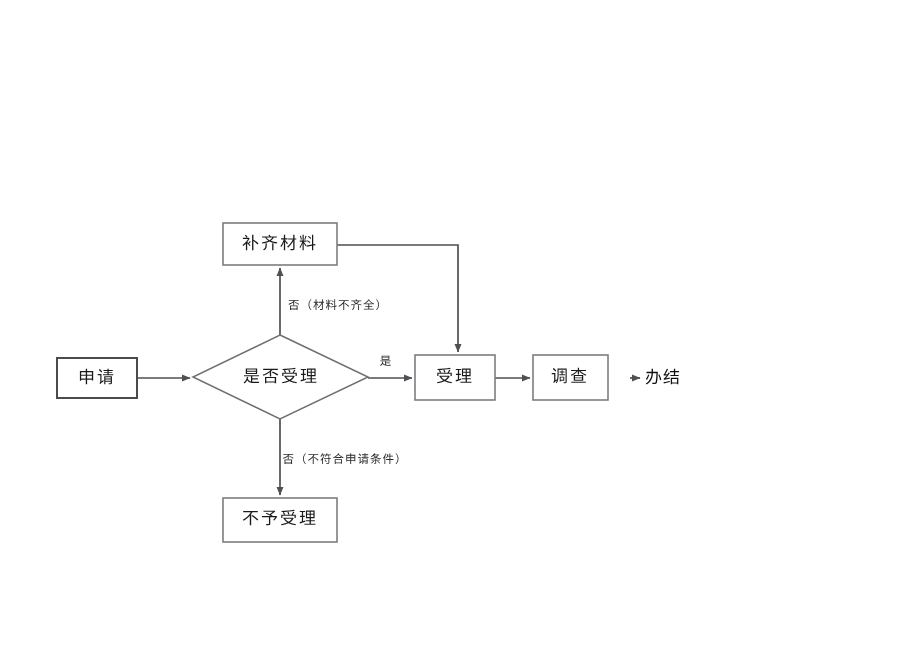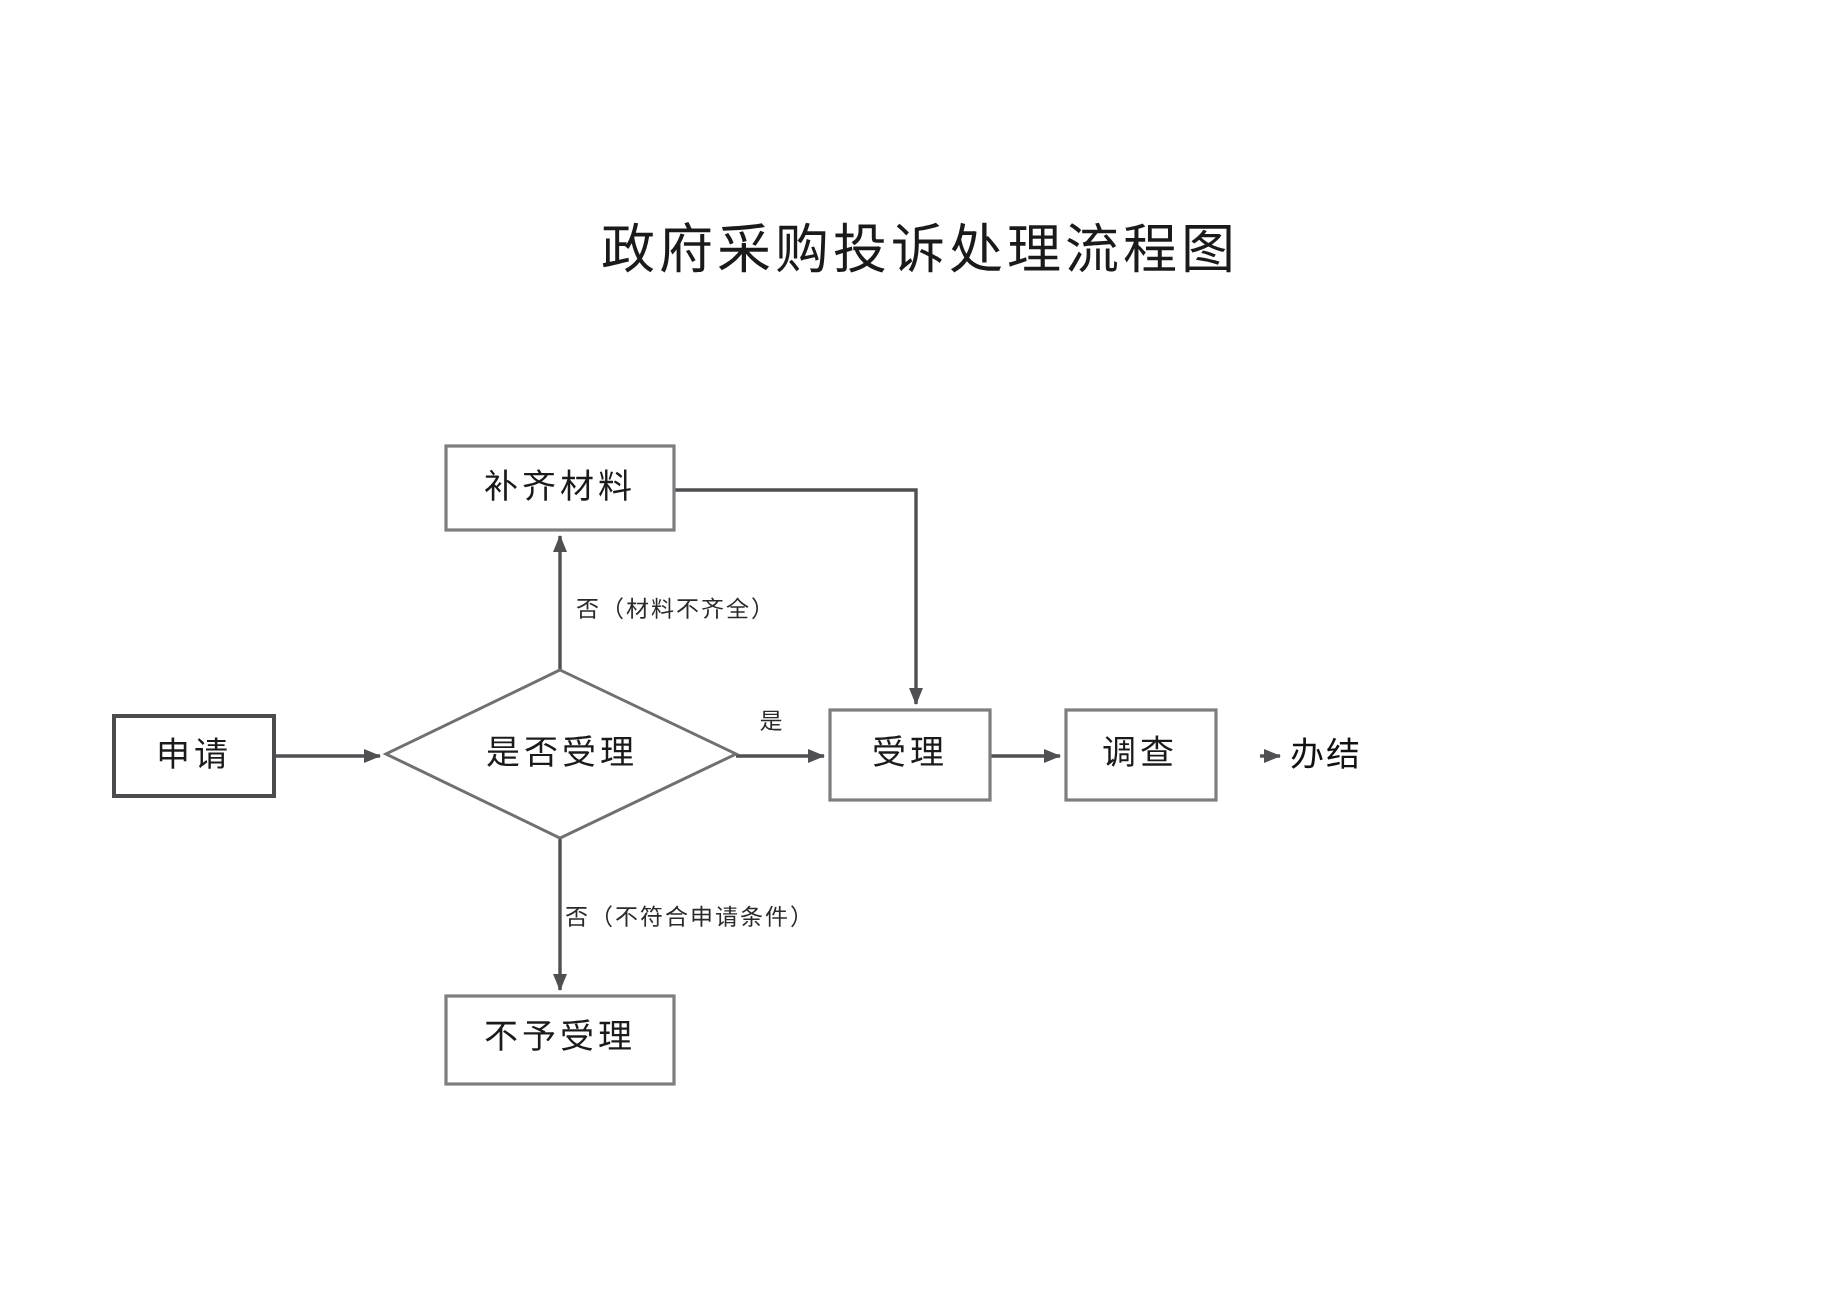"政府采购投诉处理流程图" div { html: <div>政府采购投诉处理流程图</div> -> none }
